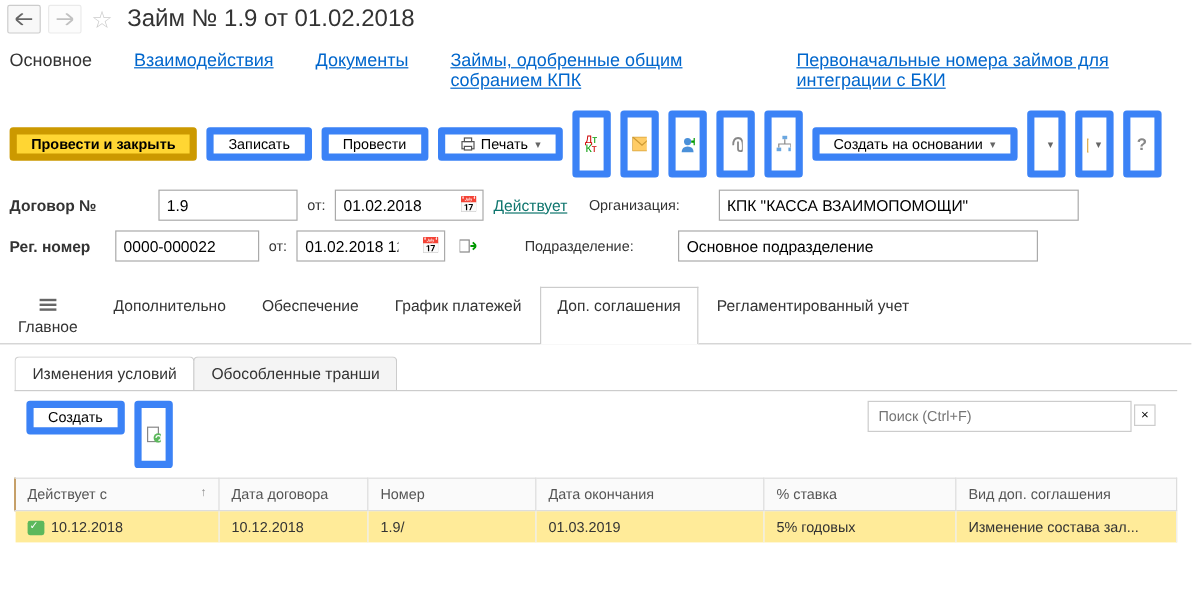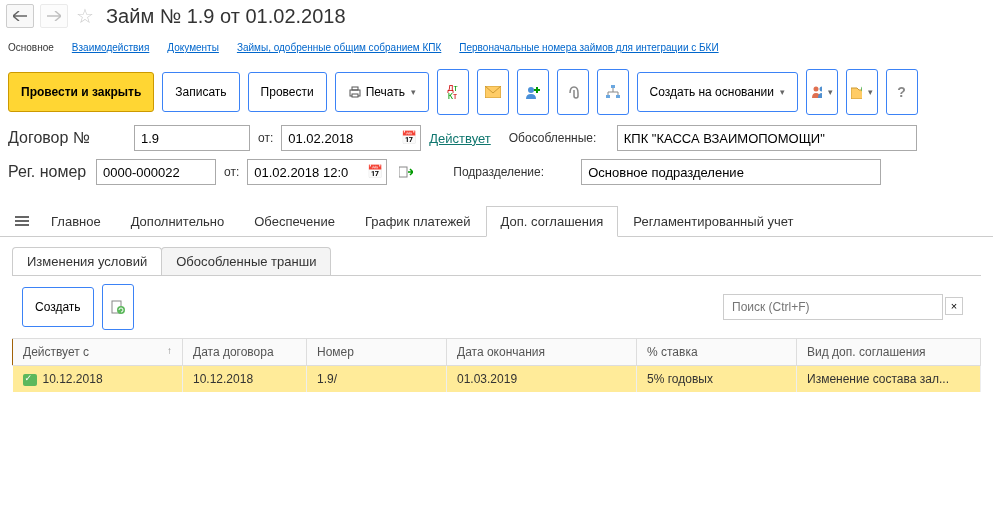"Основное" .nav-links { font-size: 10px -> 15px; gap: 18px -> 35px; justify-content: none -> flex-end }
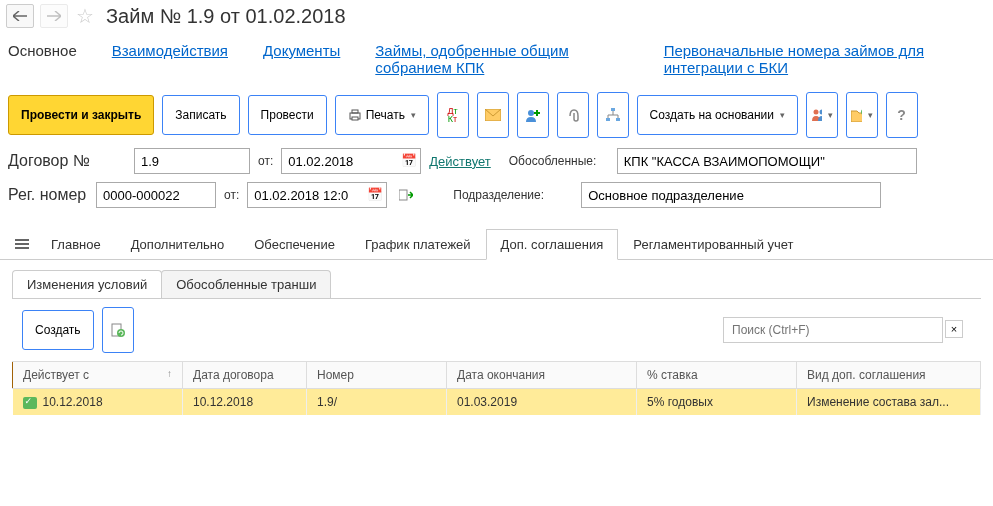"Провести и закрыть" .btn { border: 1px solid #3b82f6 -> 6px solid #3b82f6; height: 40px -> 28px }
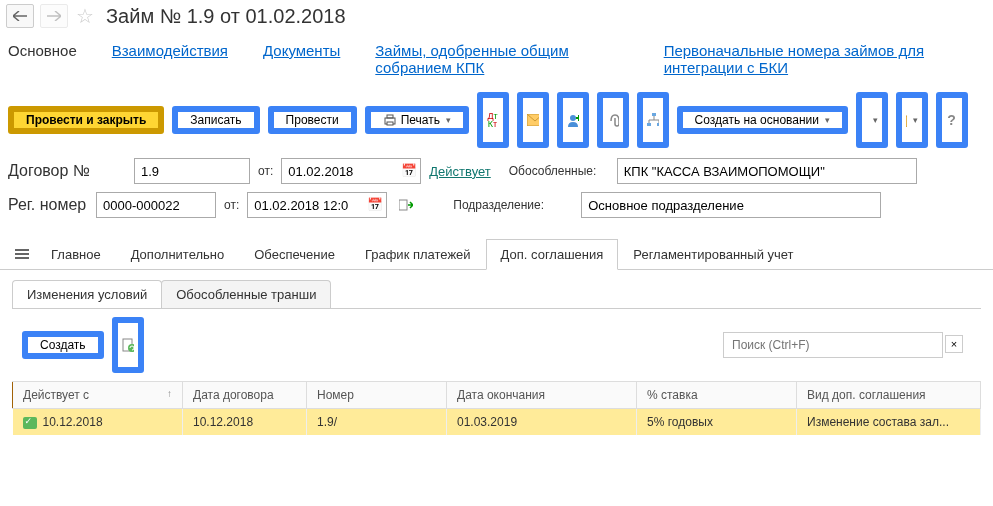"Договор №" .form-label { font-size: 16px -> 13px; font-weight: none -> bold }
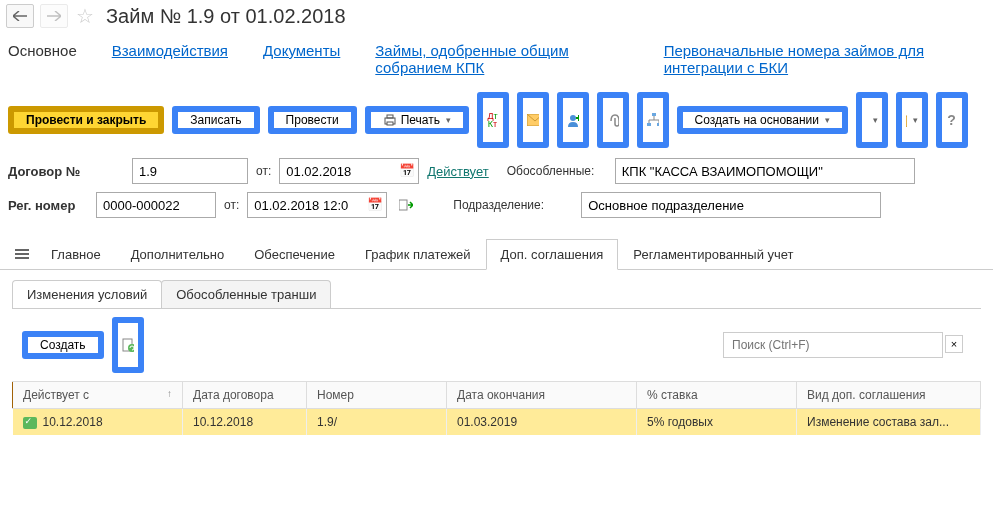"01.02.2018" .date-input { width: 140px -> 124px }
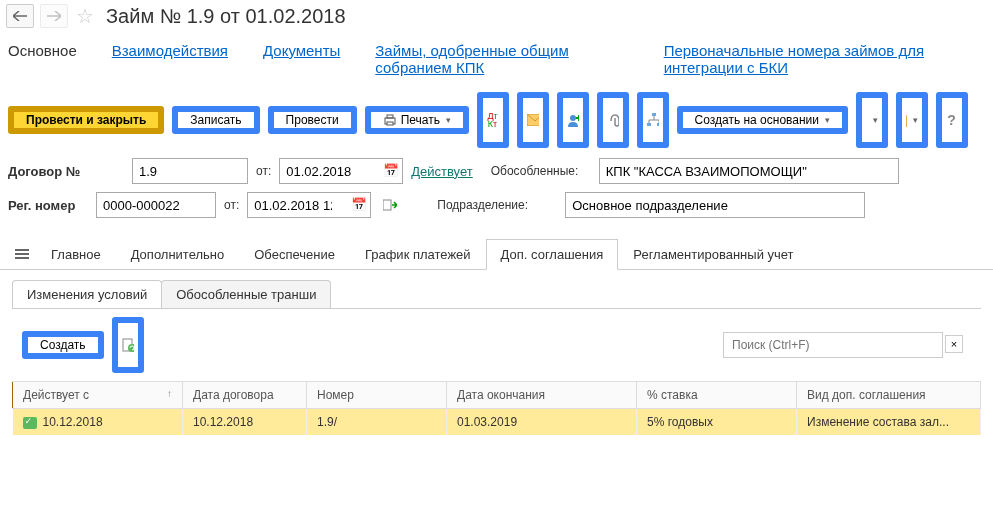"Обособленные:" span { text: Обособленные -> Организация }
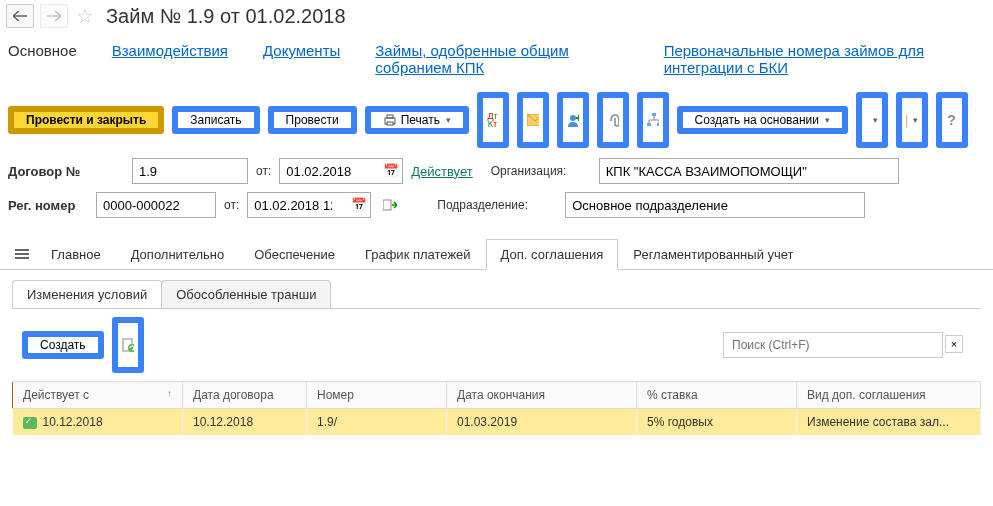"Главное" .tab.main-tab { align-items: flex-start -> center; flex-direction: none -> column; gap: 22px -> 4px }
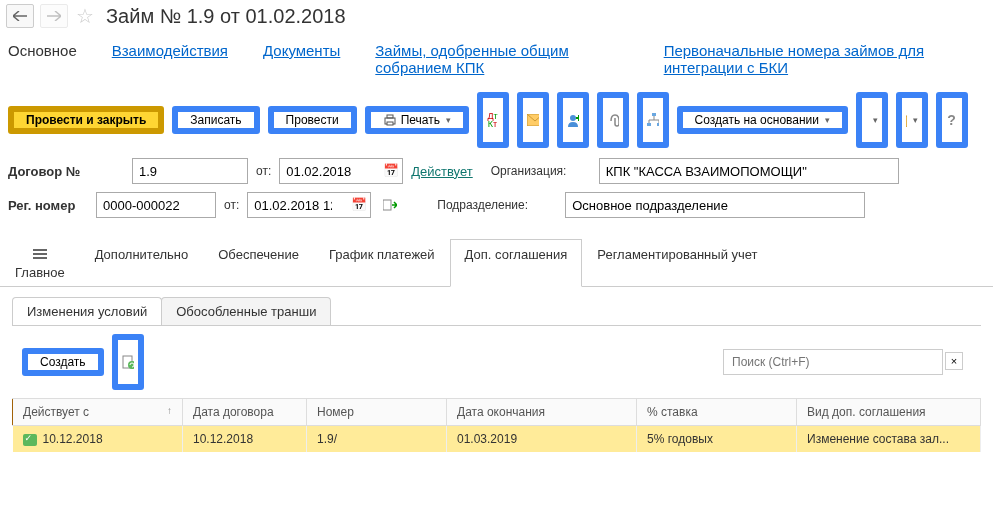"Создать" .sub-toolbar { align-items: center -> none }
